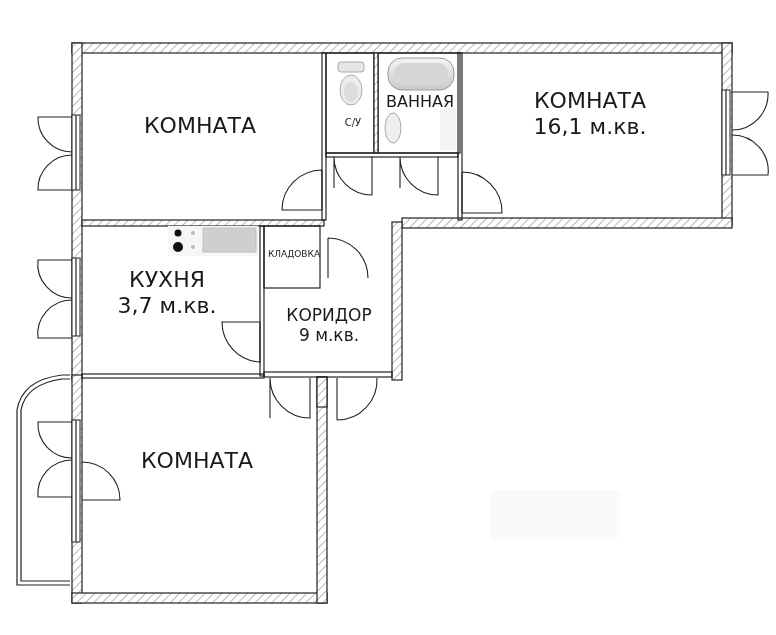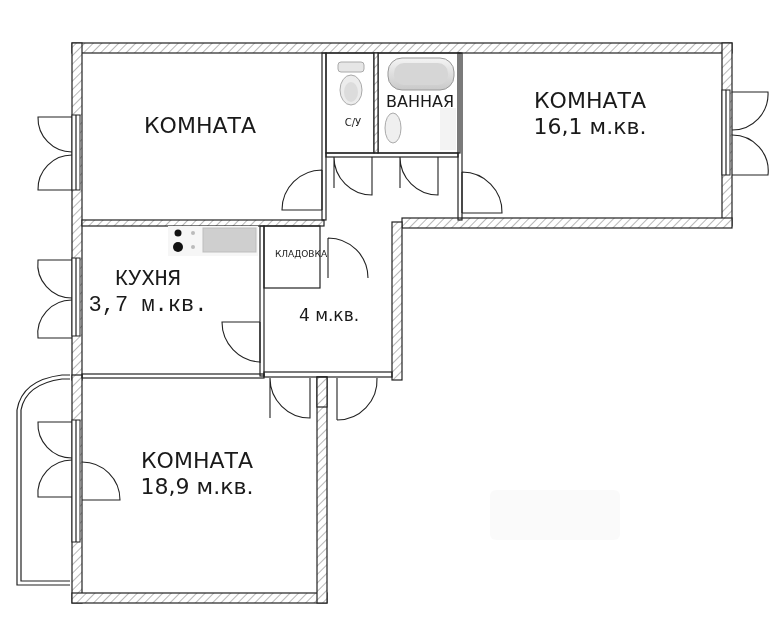"КЛАДОВКА" .room-tiny { margin-left: 7px -> none }
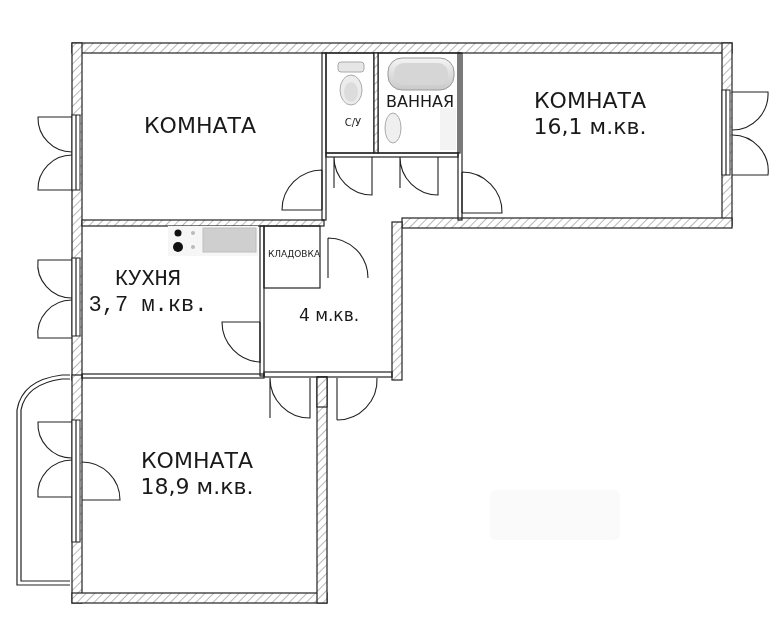"КУХНЯ" div.label { font-family: Liberation Mono, monospace -> none; left: 73px -> 92px }
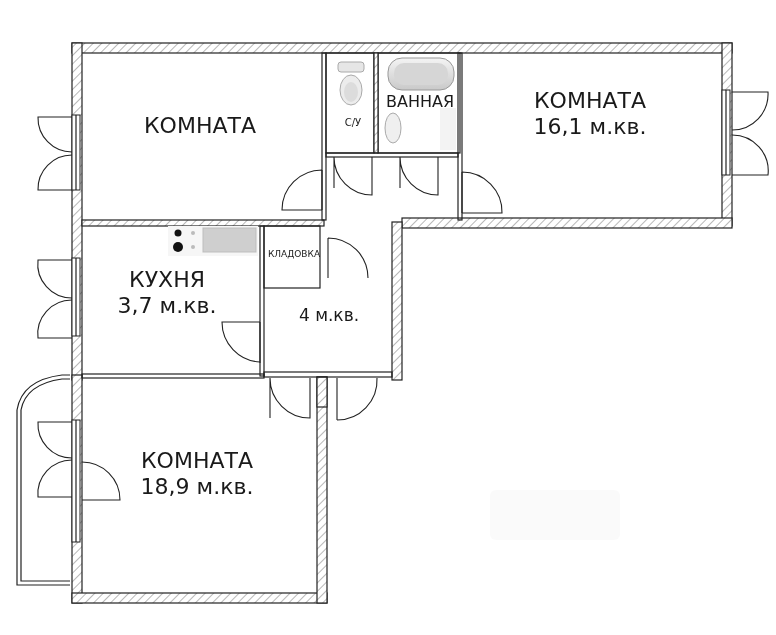"КОРИДОР" div { html: none -> <div>КОРИДОР</div> }
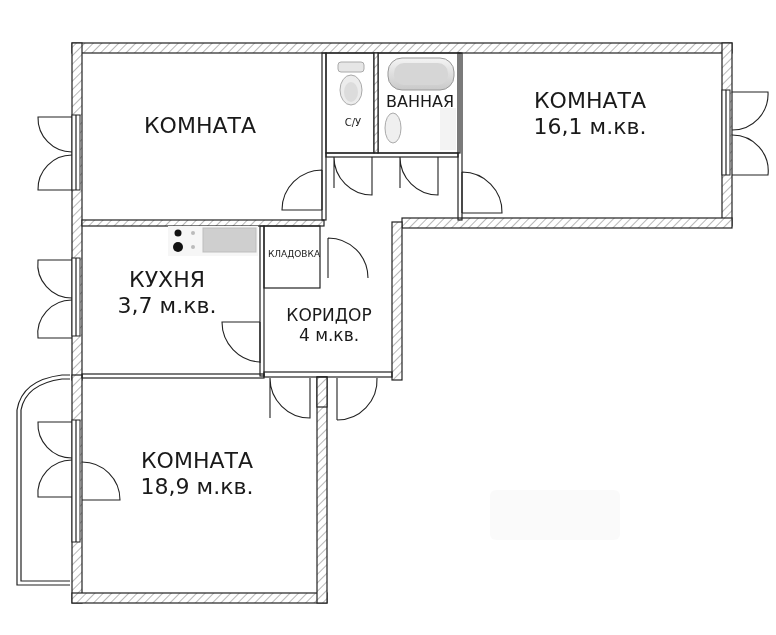"4 м.кв." div { text: 4 -> 9 }
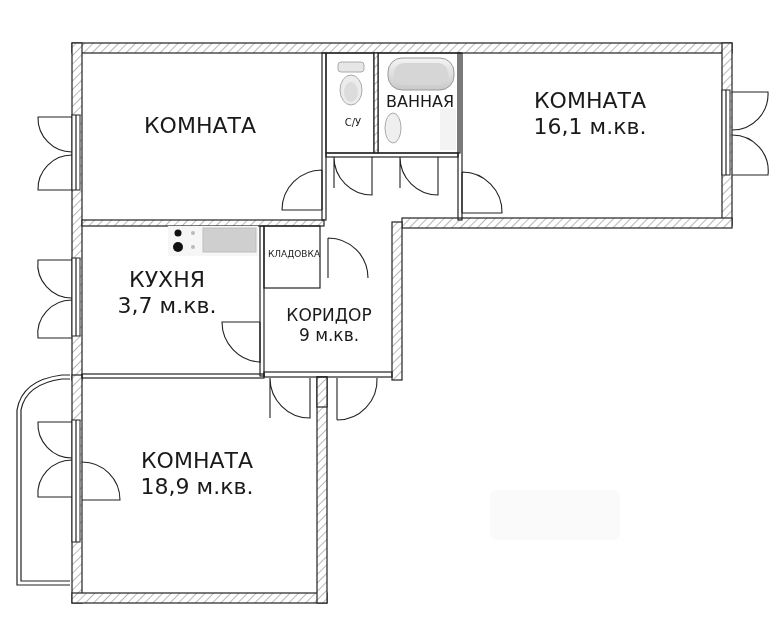"18,9 м.кв." div { html: <div>18,9 м.кв.</div> -> none }
